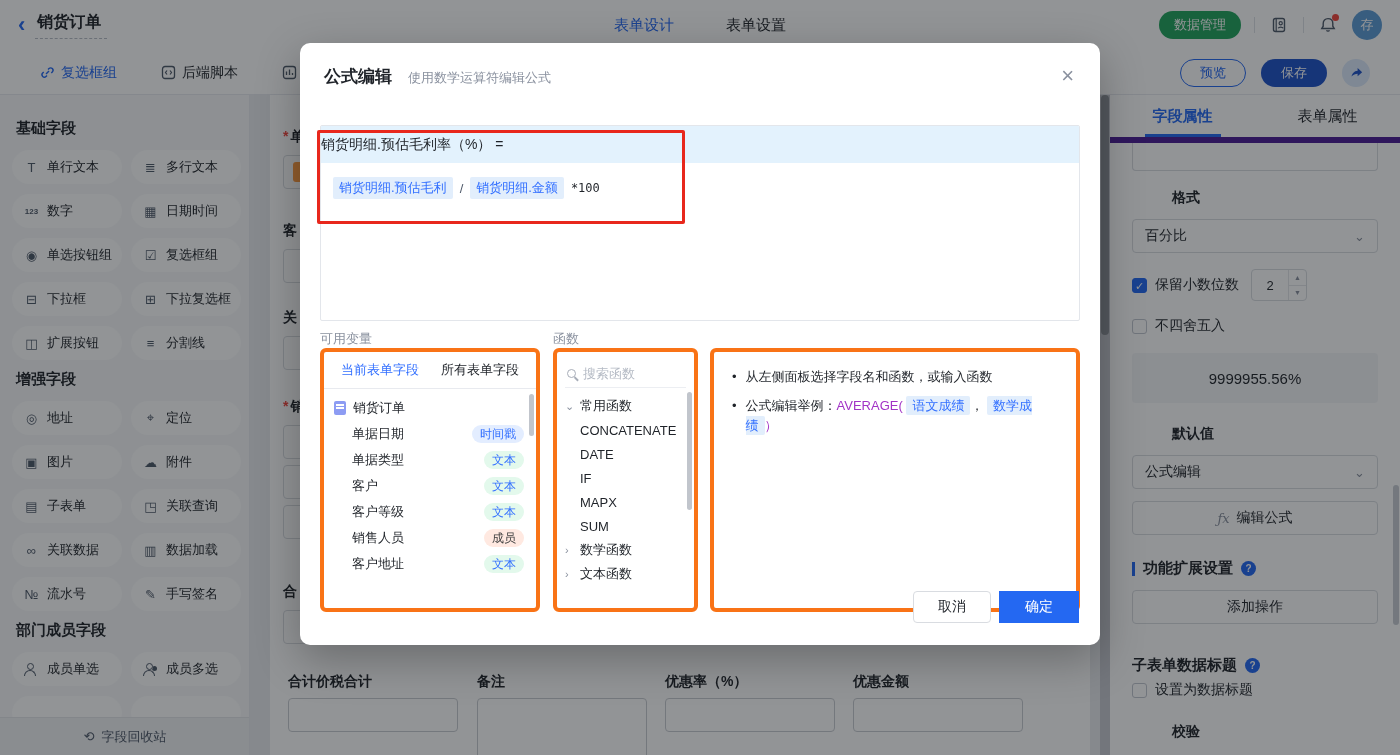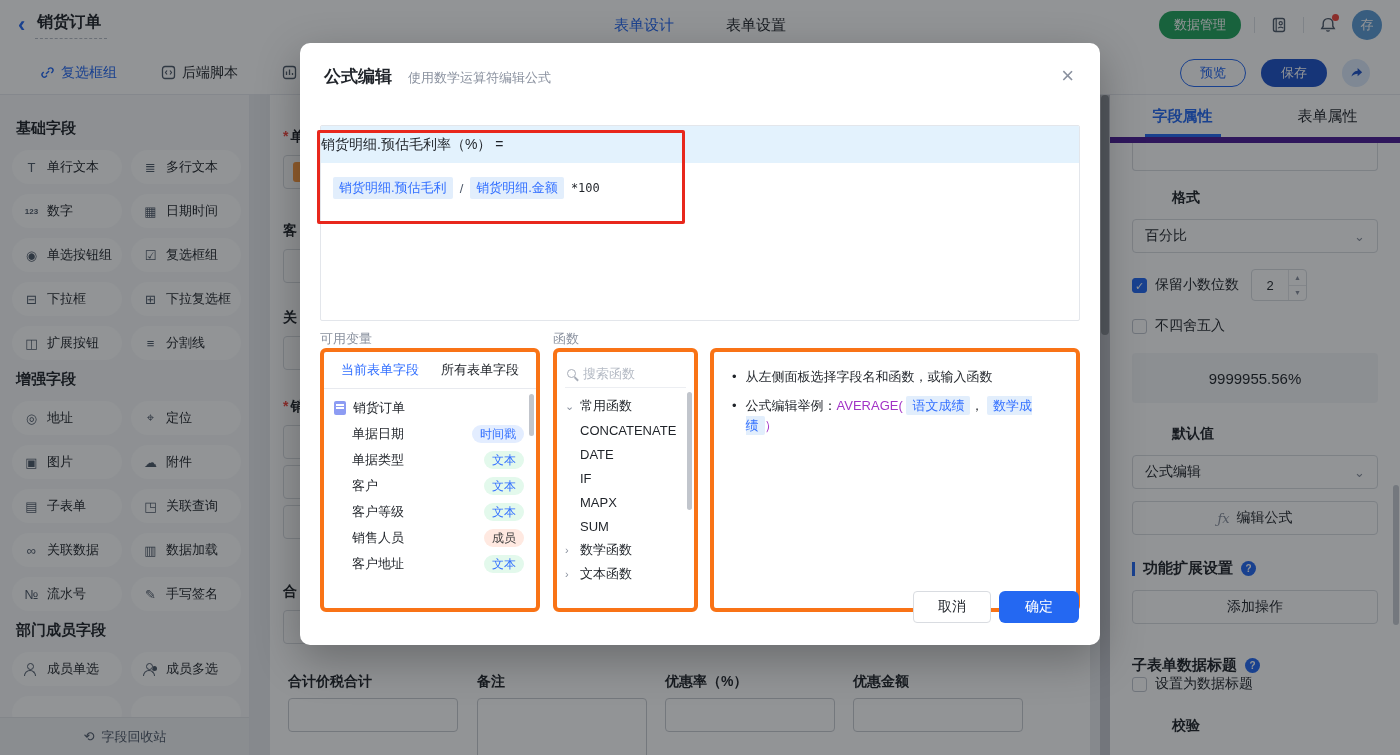"确定" .btn-ok { border-radius: 6px -> 0 }
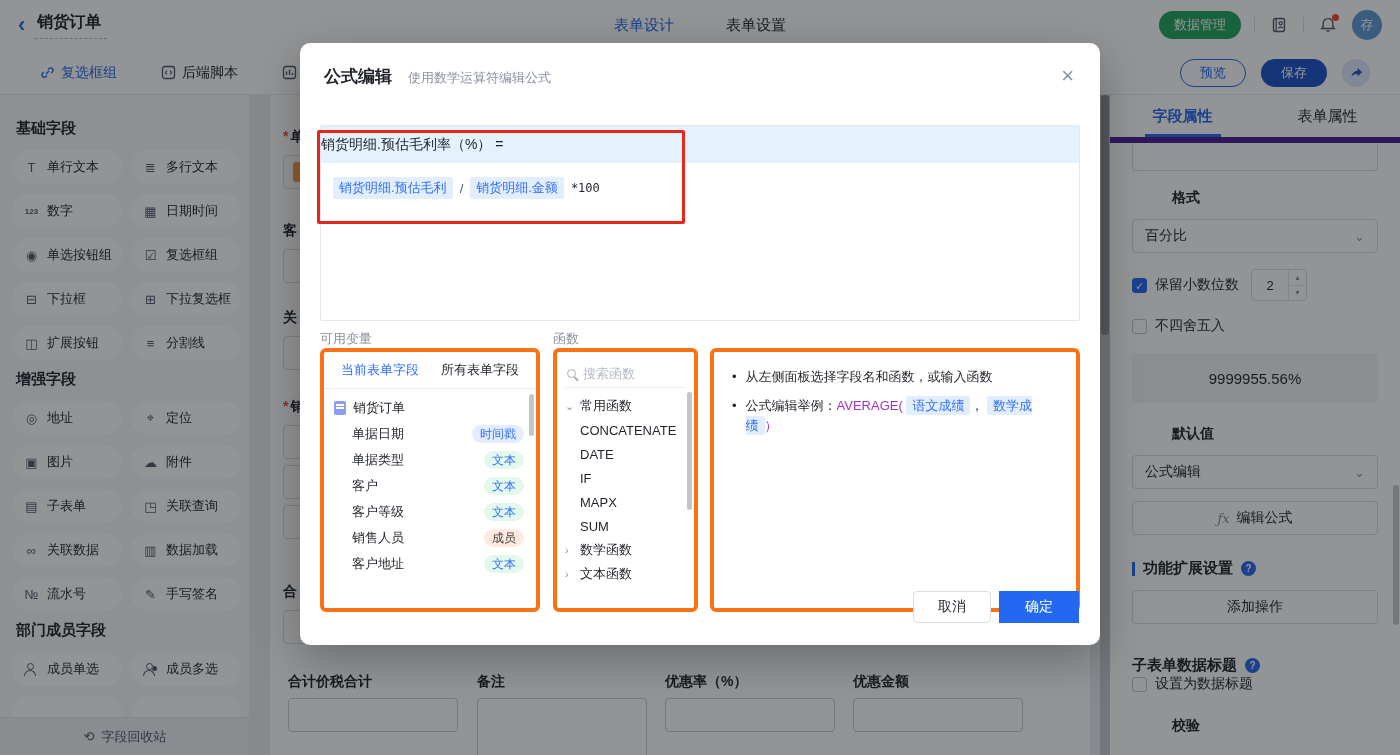"设置为数据标题" div.cb-row { margin-top: 0 -> 6px }
